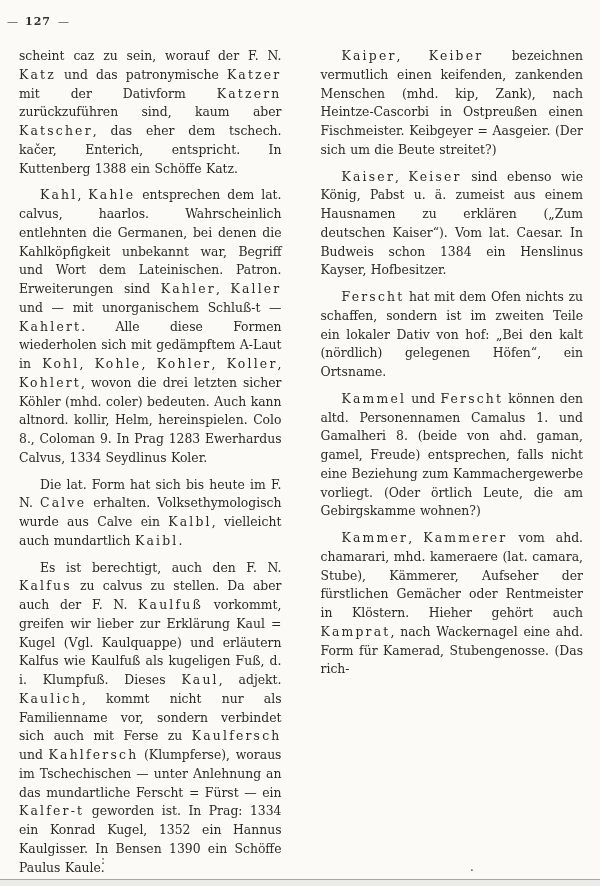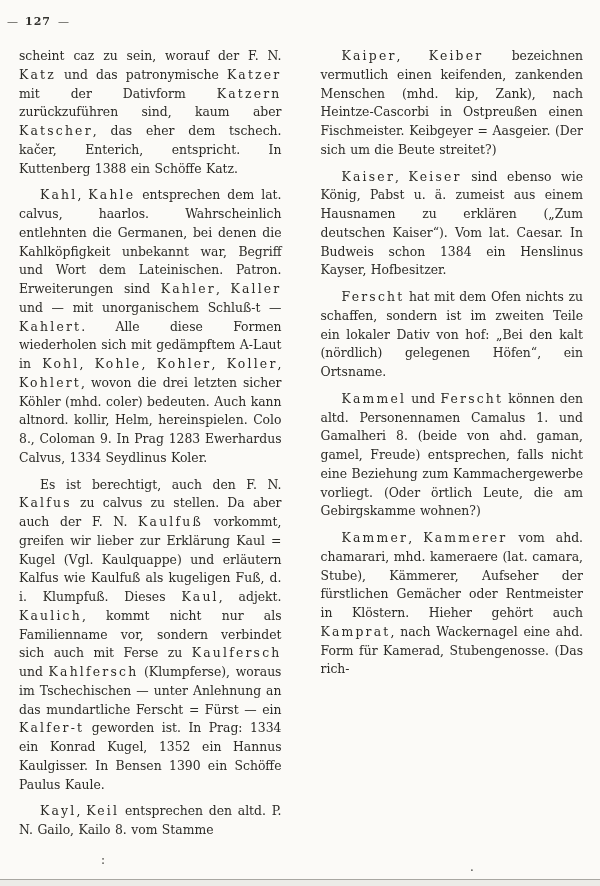"Die lat. Form hat sich" p.para { html: none -> <p><span>Die lat. Form hat sich bis heute im F. N. </span><span>Calve</span><span> erhalten. Volksethymologisch wurde aus Calve ein </span><span>Kalbl</span><span>, vielleicht auch mundartlich </span><span>Kaibl</span><span>.</span></p> }
